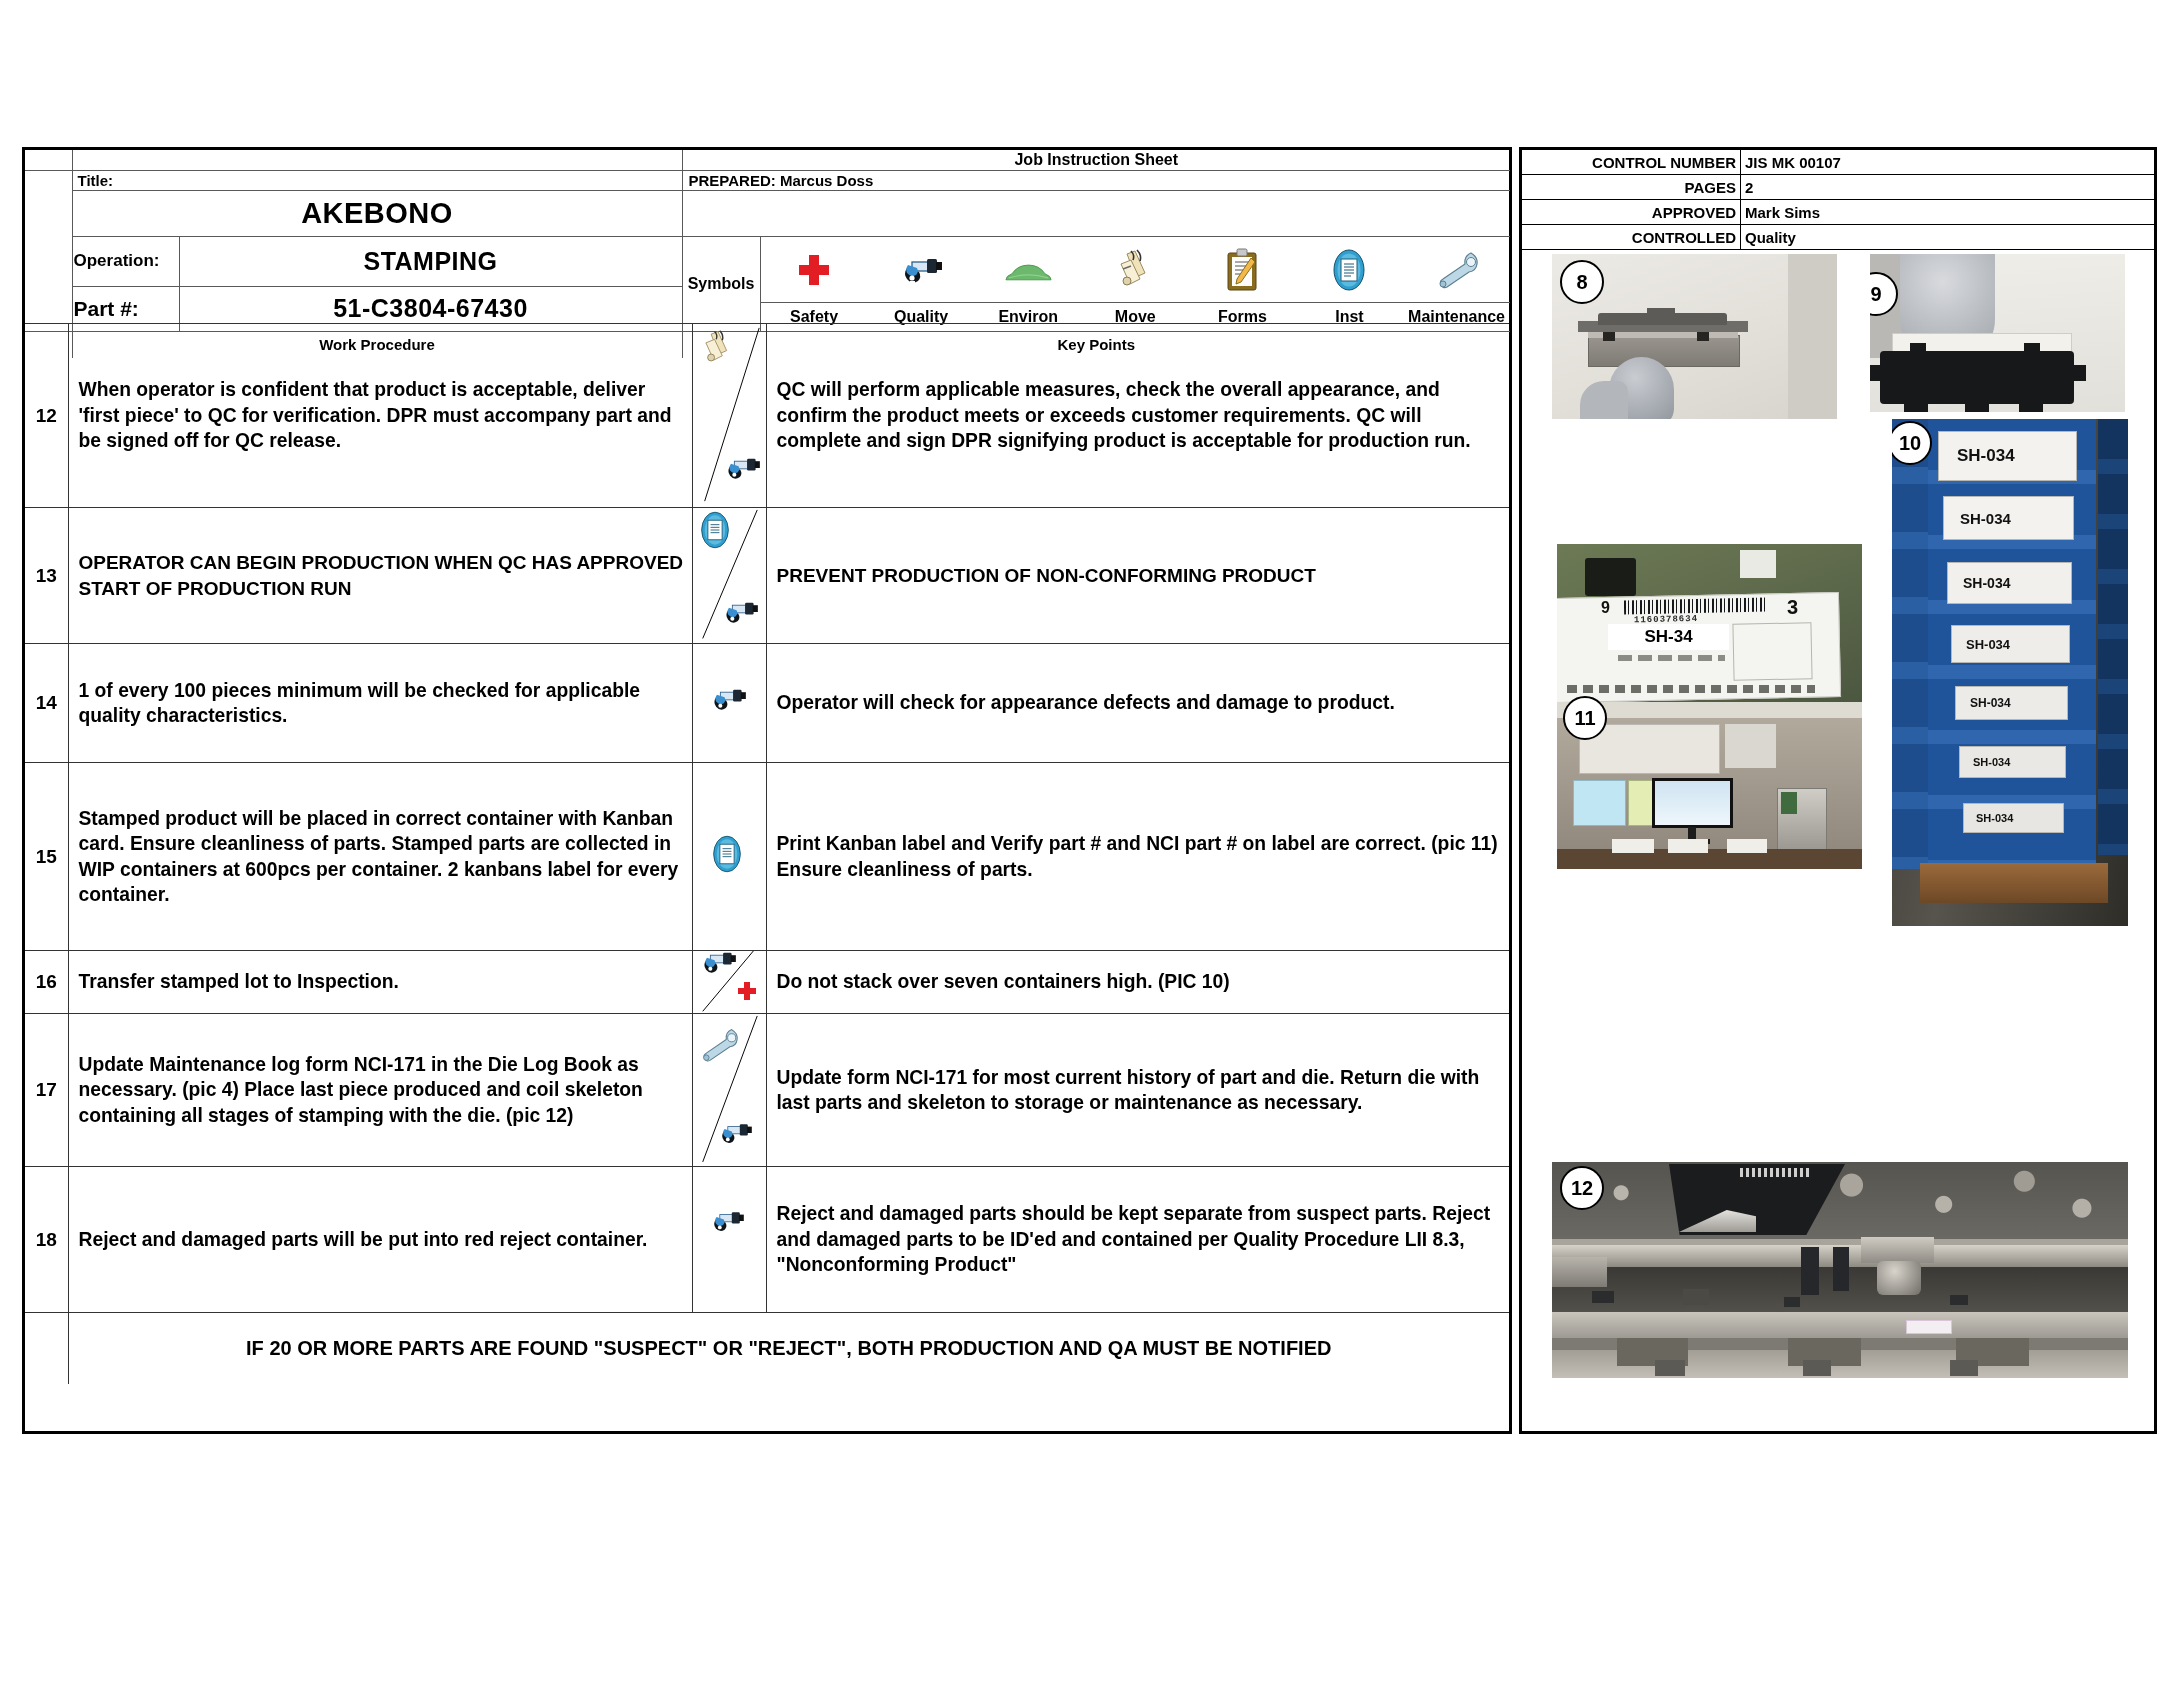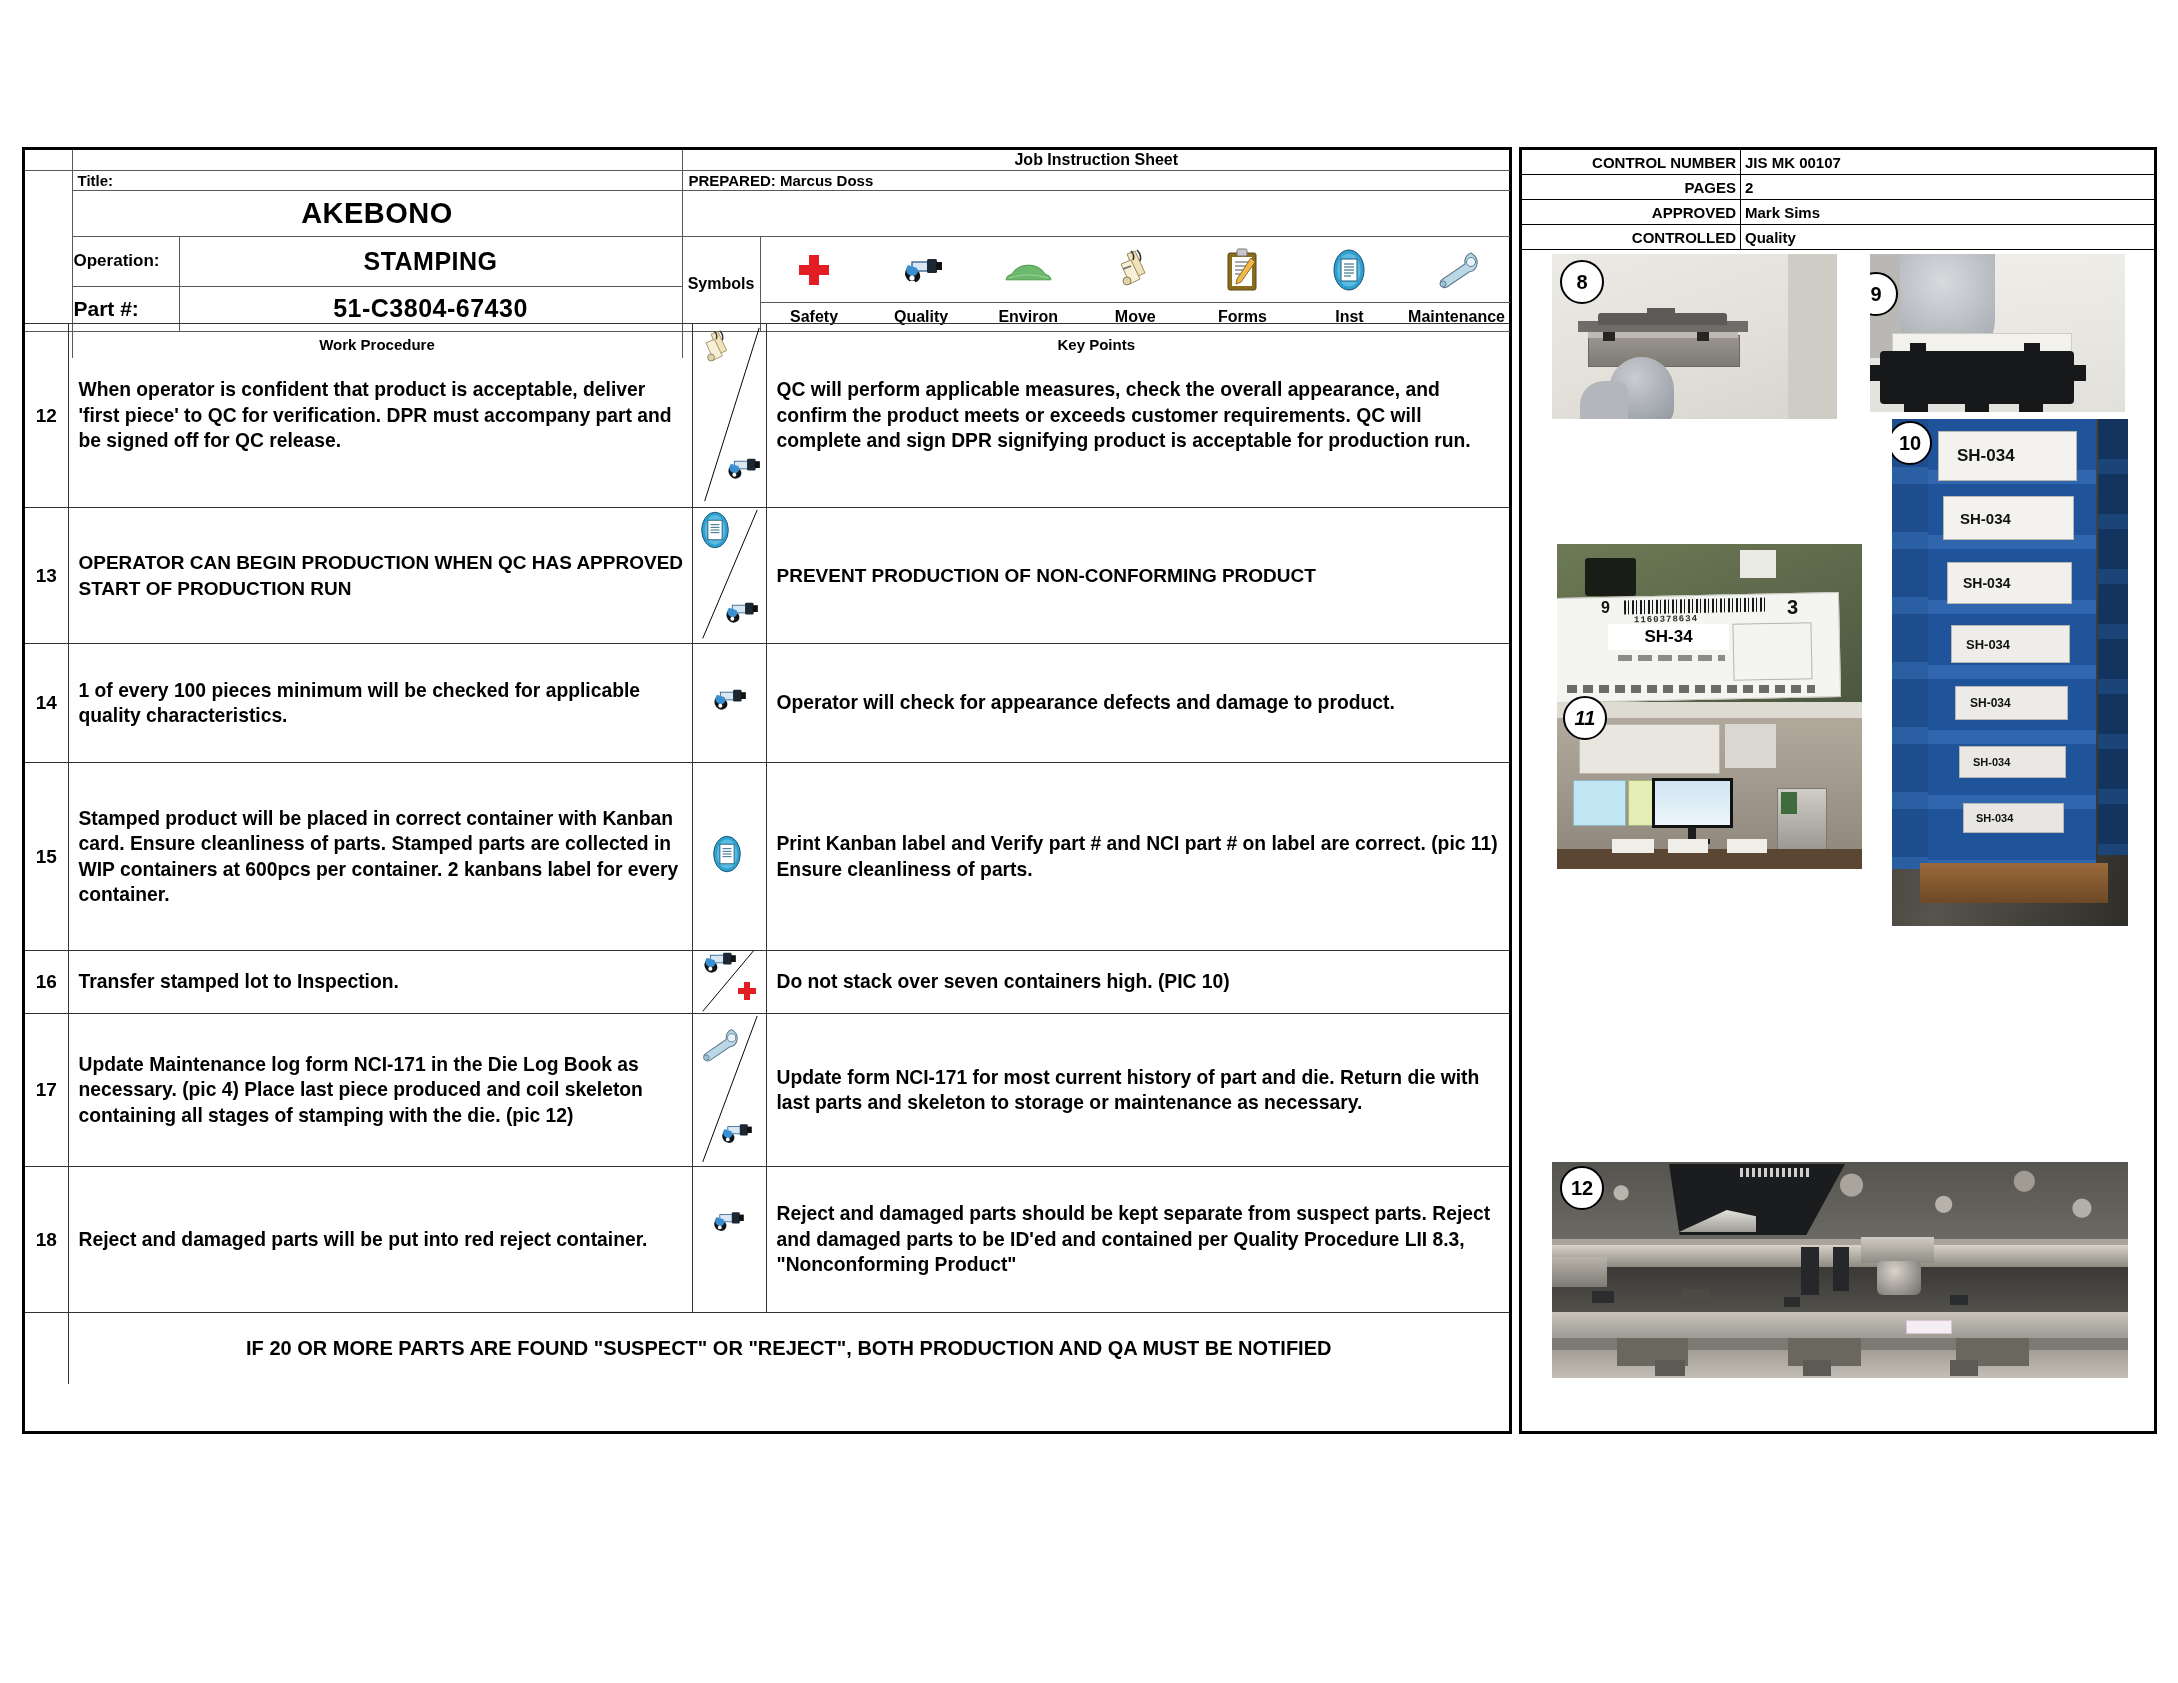"11" div.badge { font-style: italic -> none }
